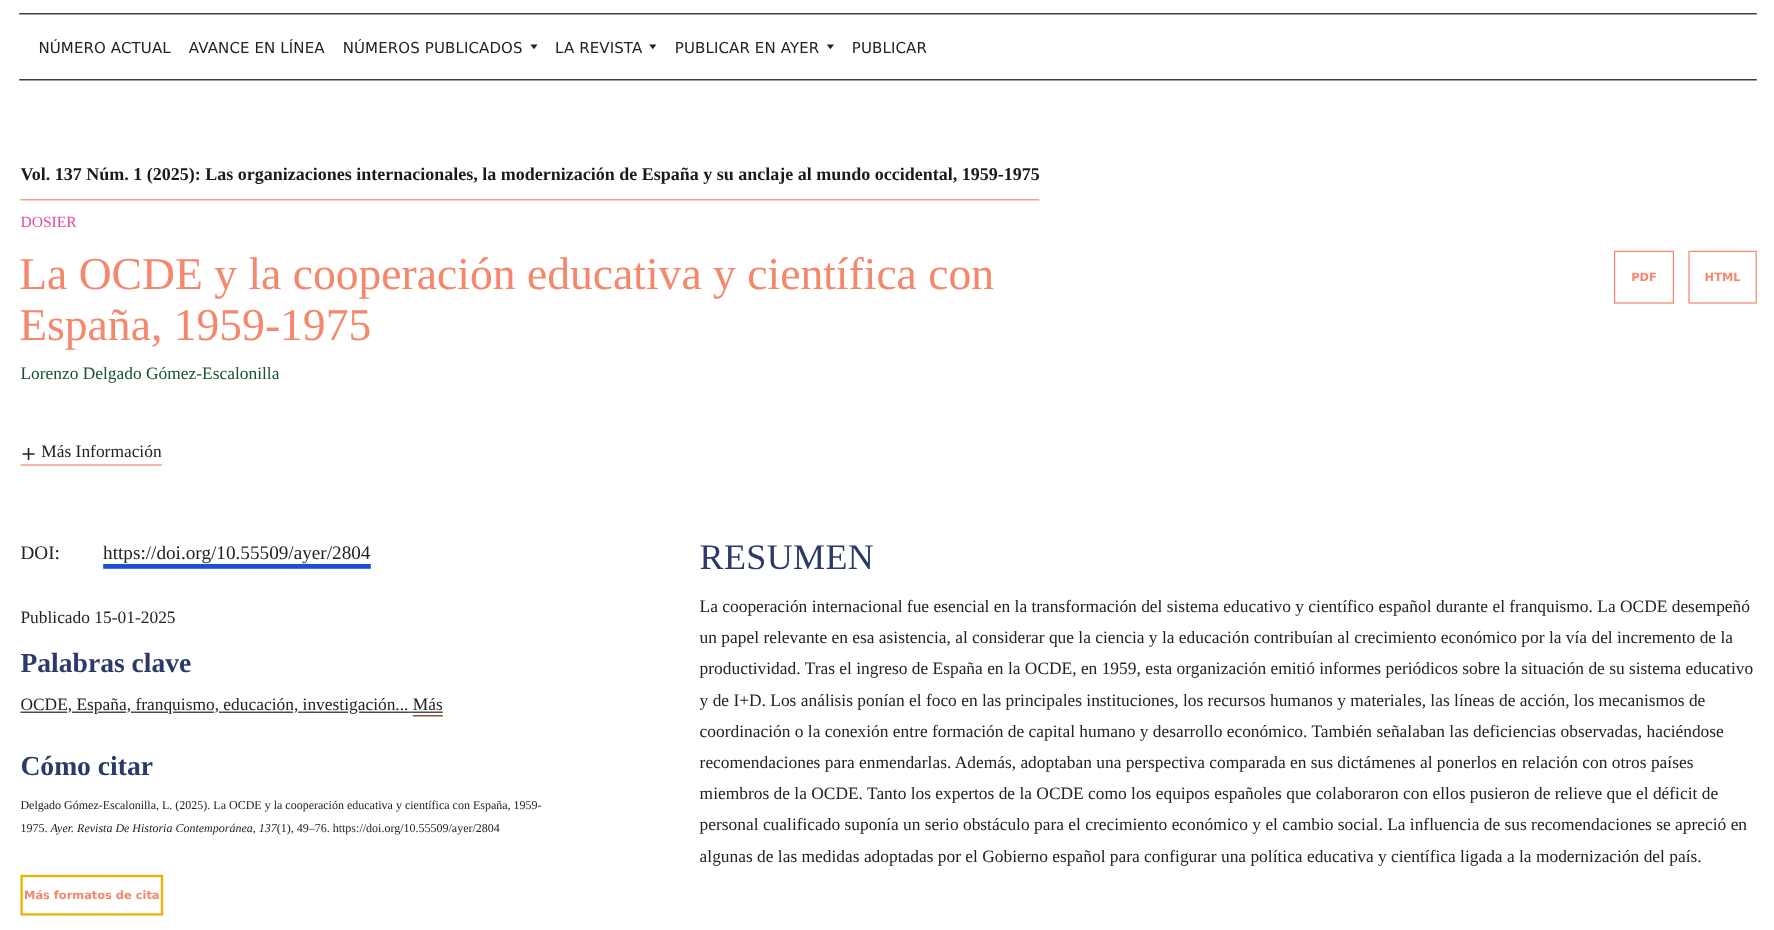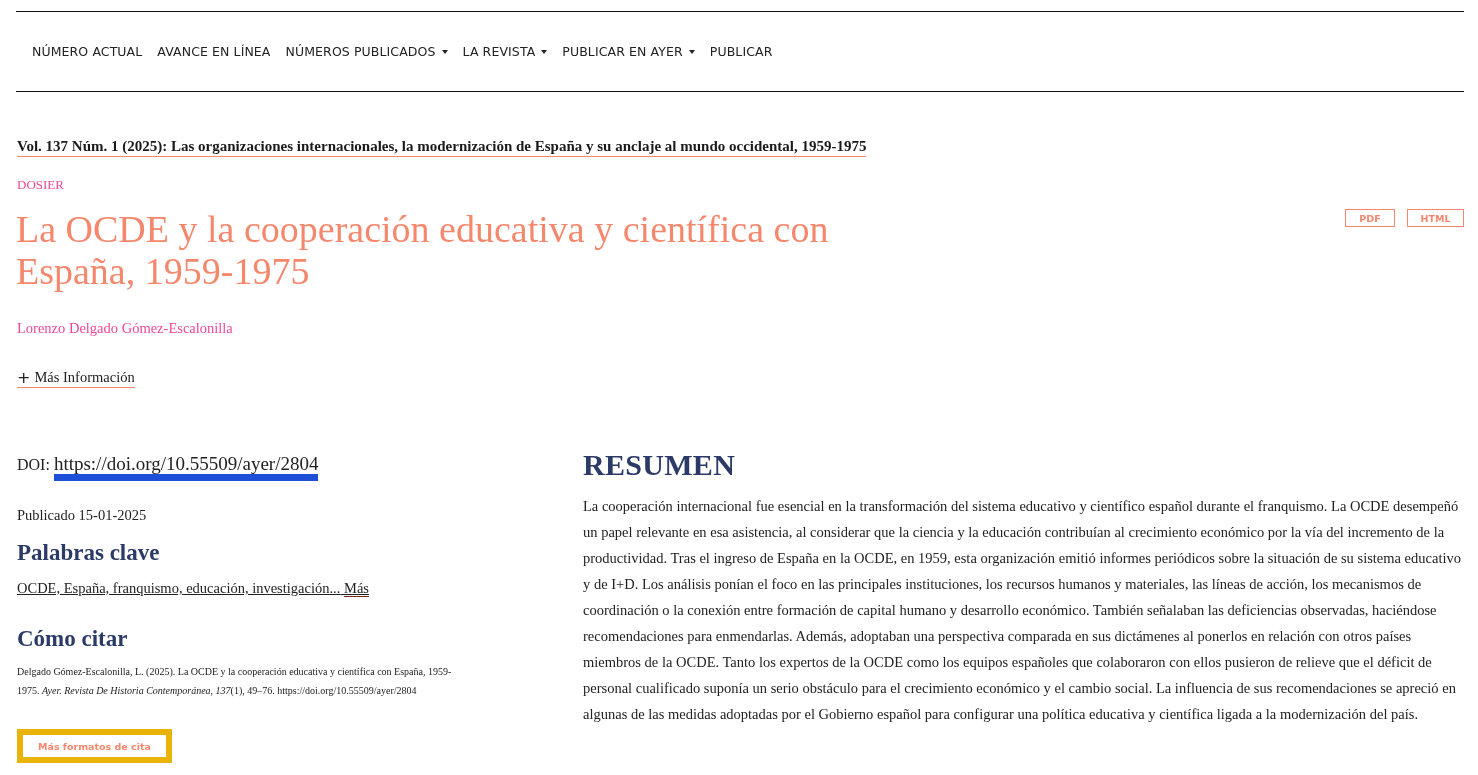"NÚMERO ACTUAL" .nav { height: 81px -> 56px }
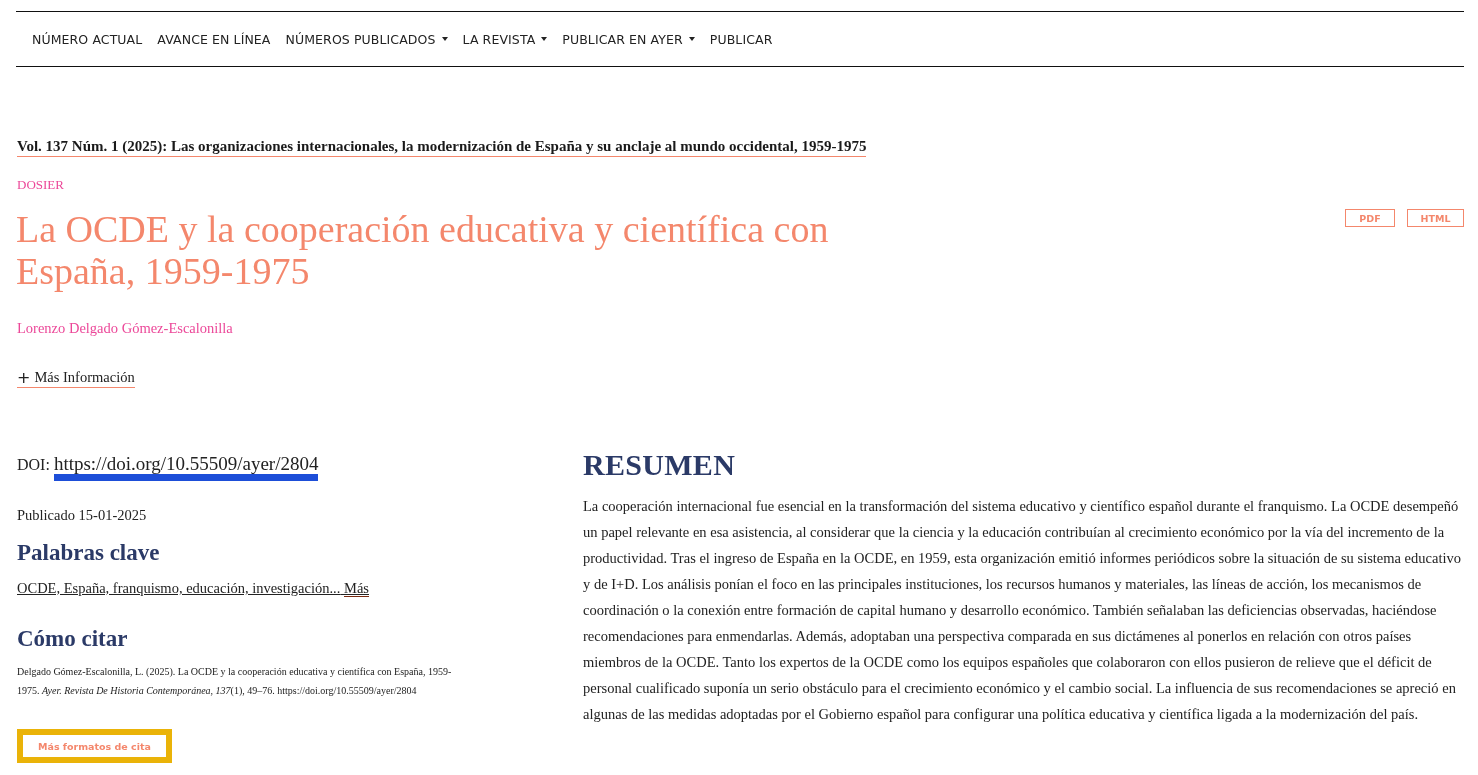"Vol. 137 Núm. 1 (2025):" .issue-link { padding-bottom: 1px -> 11px }
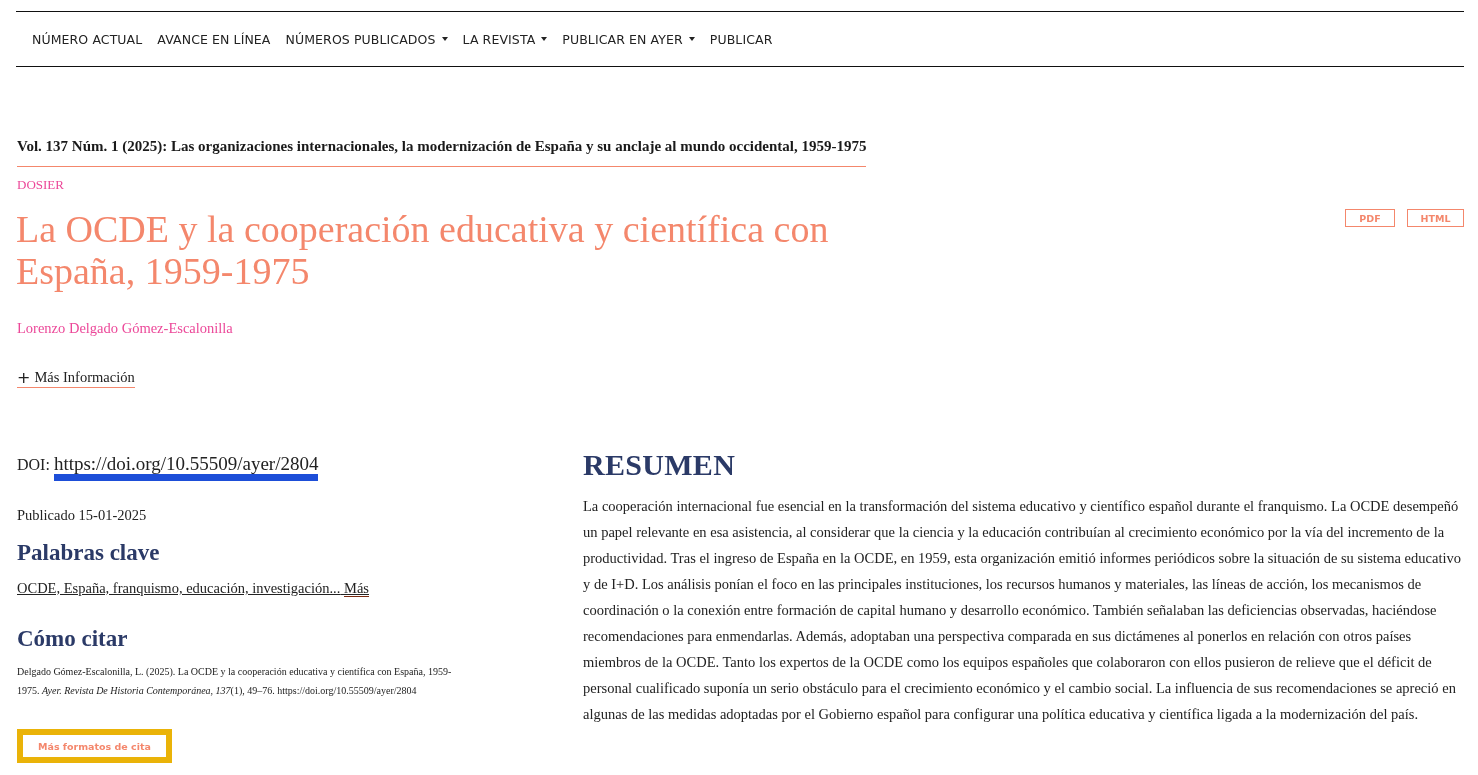"PDF" .galley { height: 18px -> 44px }
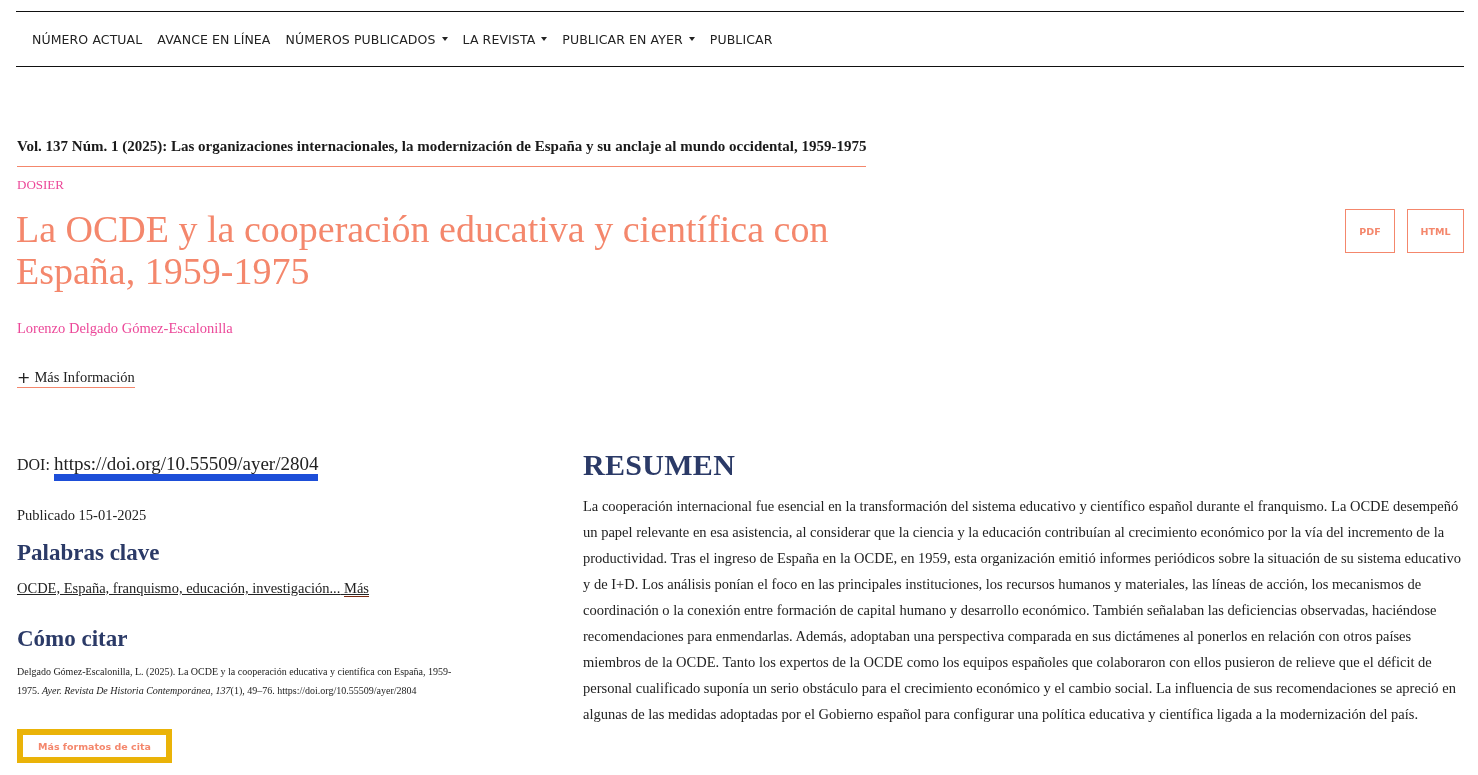"Lorenzo Delgado Gómez-Escalonilla" .author { color: #ec4899 -> #14532d; top: 320px -> 304px }
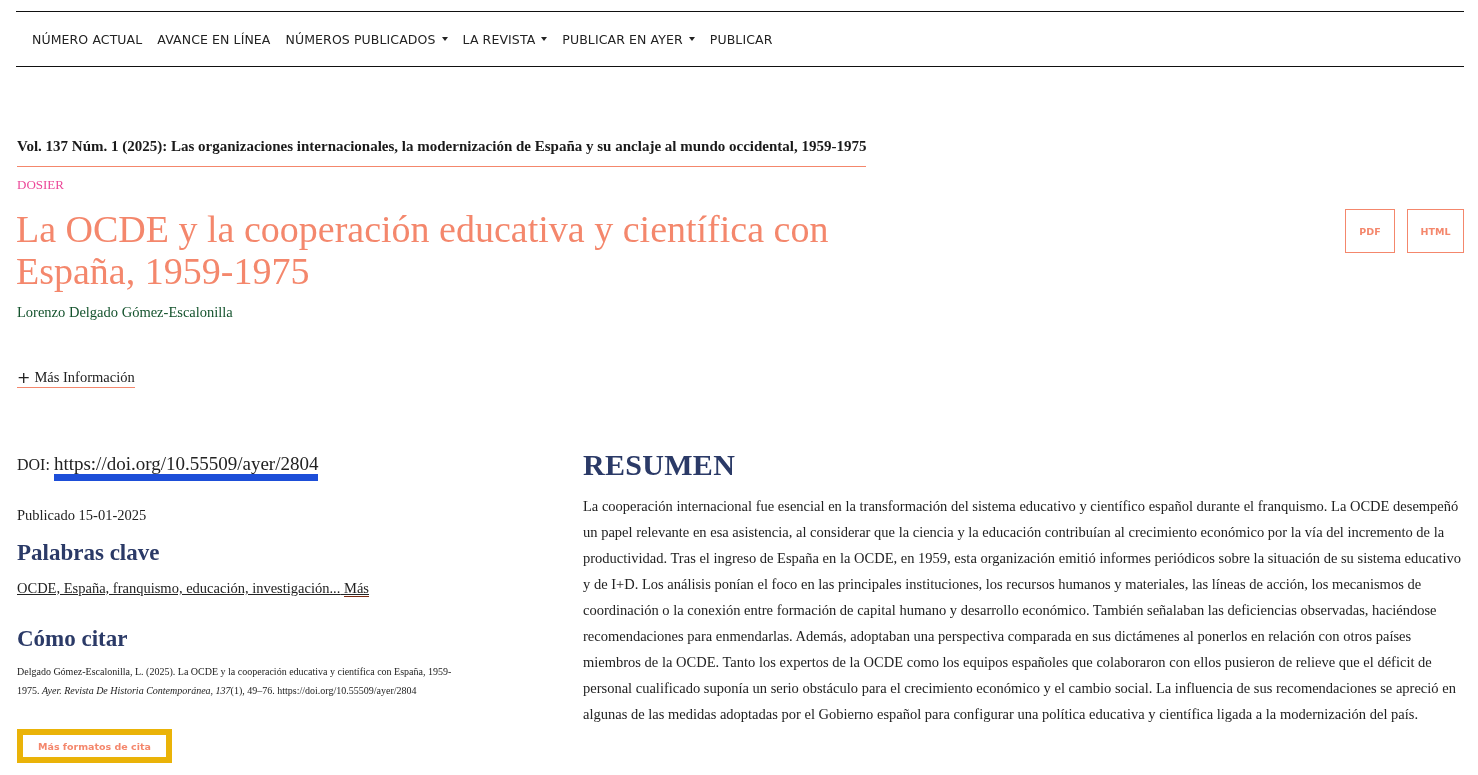"https://doi.org/10.55509/ayer/2804" .doi a { border-bottom: 7px solid #1d4ed8 -> 4px solid #1d4ed8; font-size: 19px -> 16px; margin-left: none -> 32px }
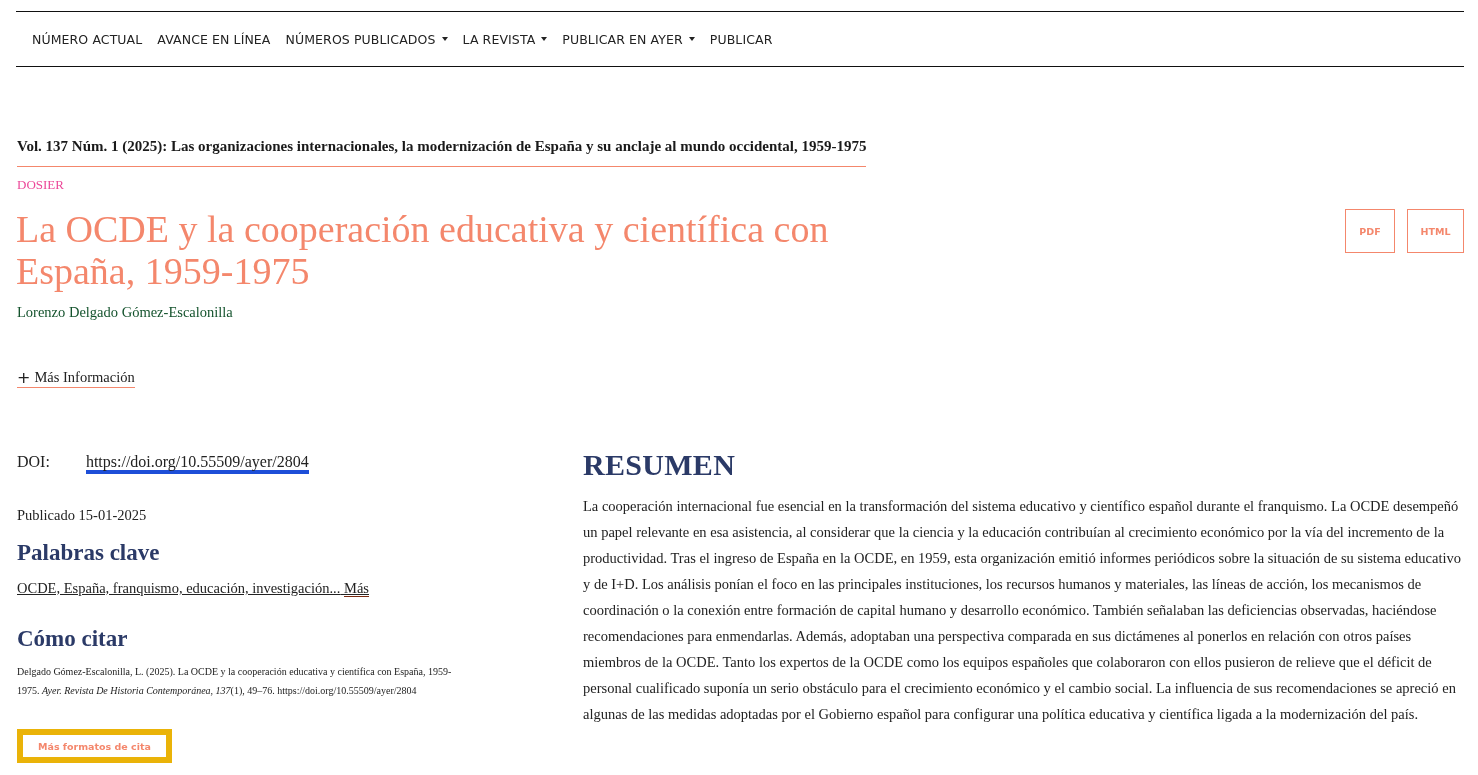"RESUMEN" .abstract-heading { font-weight: bold -> normal }
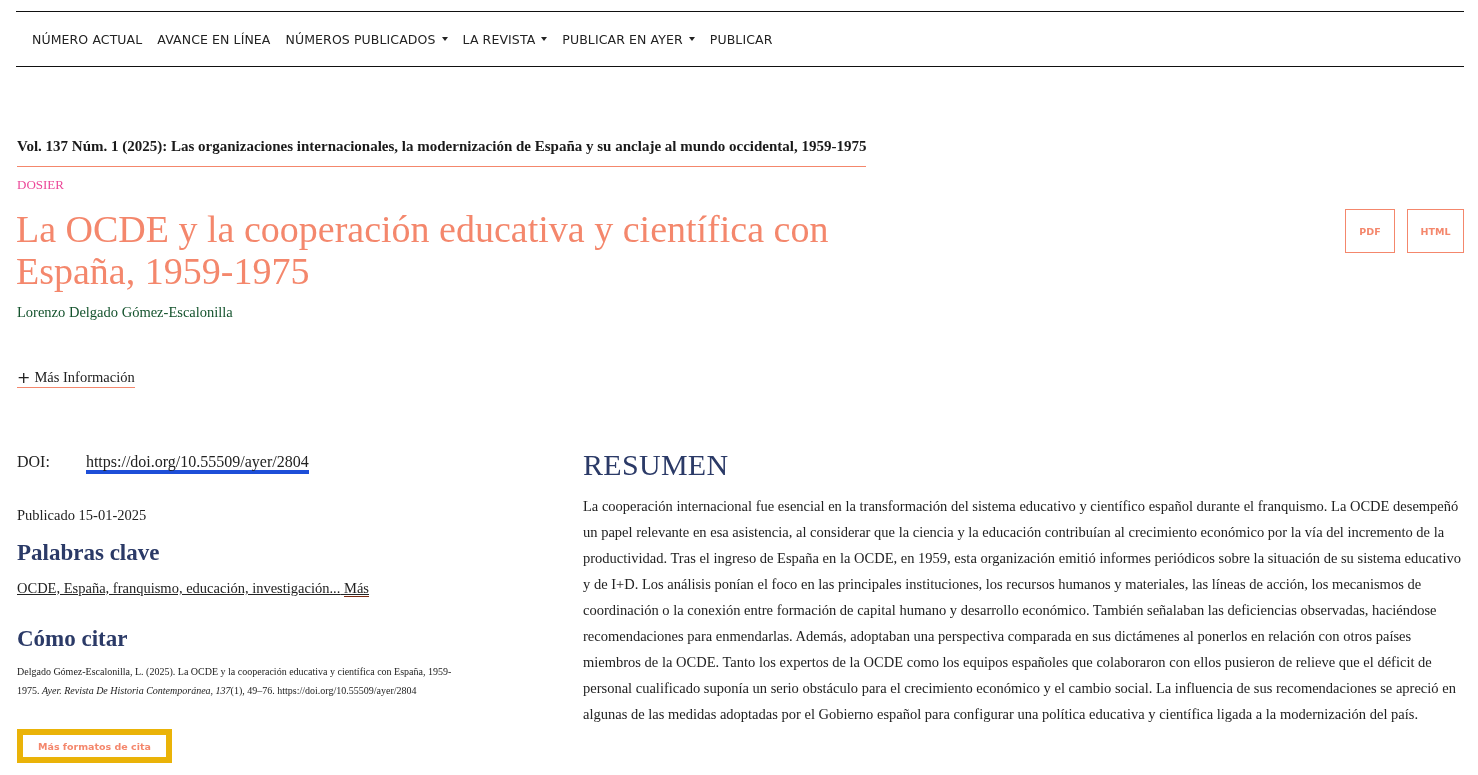"Más formatos de cita" .cite-btn { border: 6px solid #eab308 -> 2px solid #eab308; width: 155px -> 119px }
